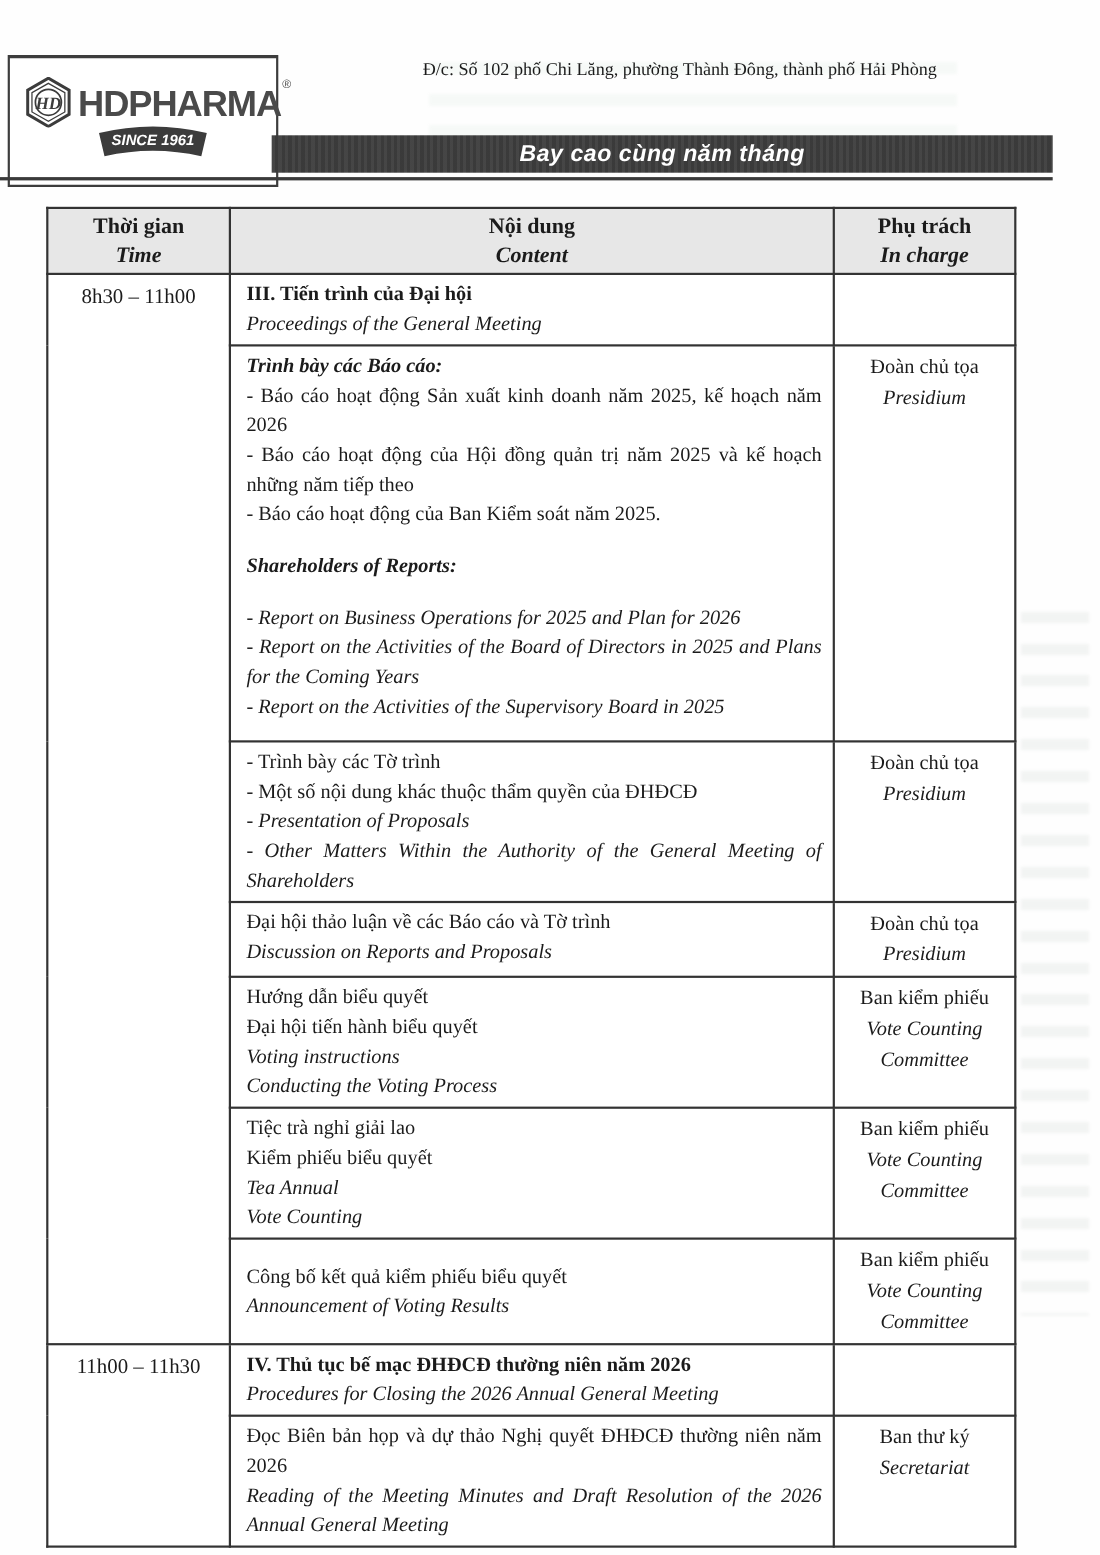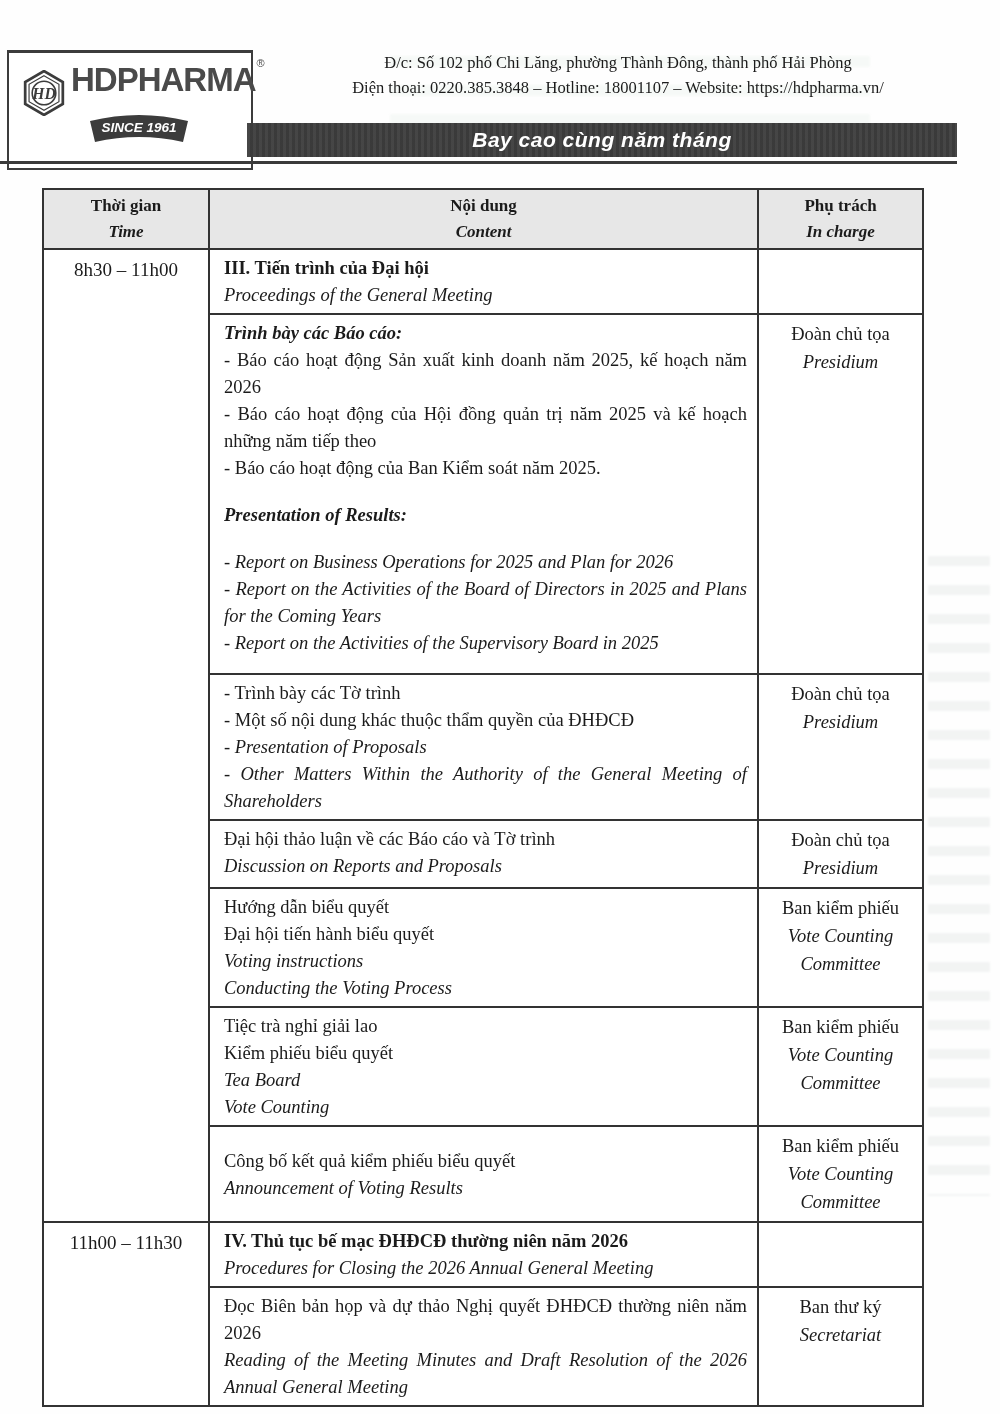"HDPHARMA®" .brand-line { top: 8px -> 22px }
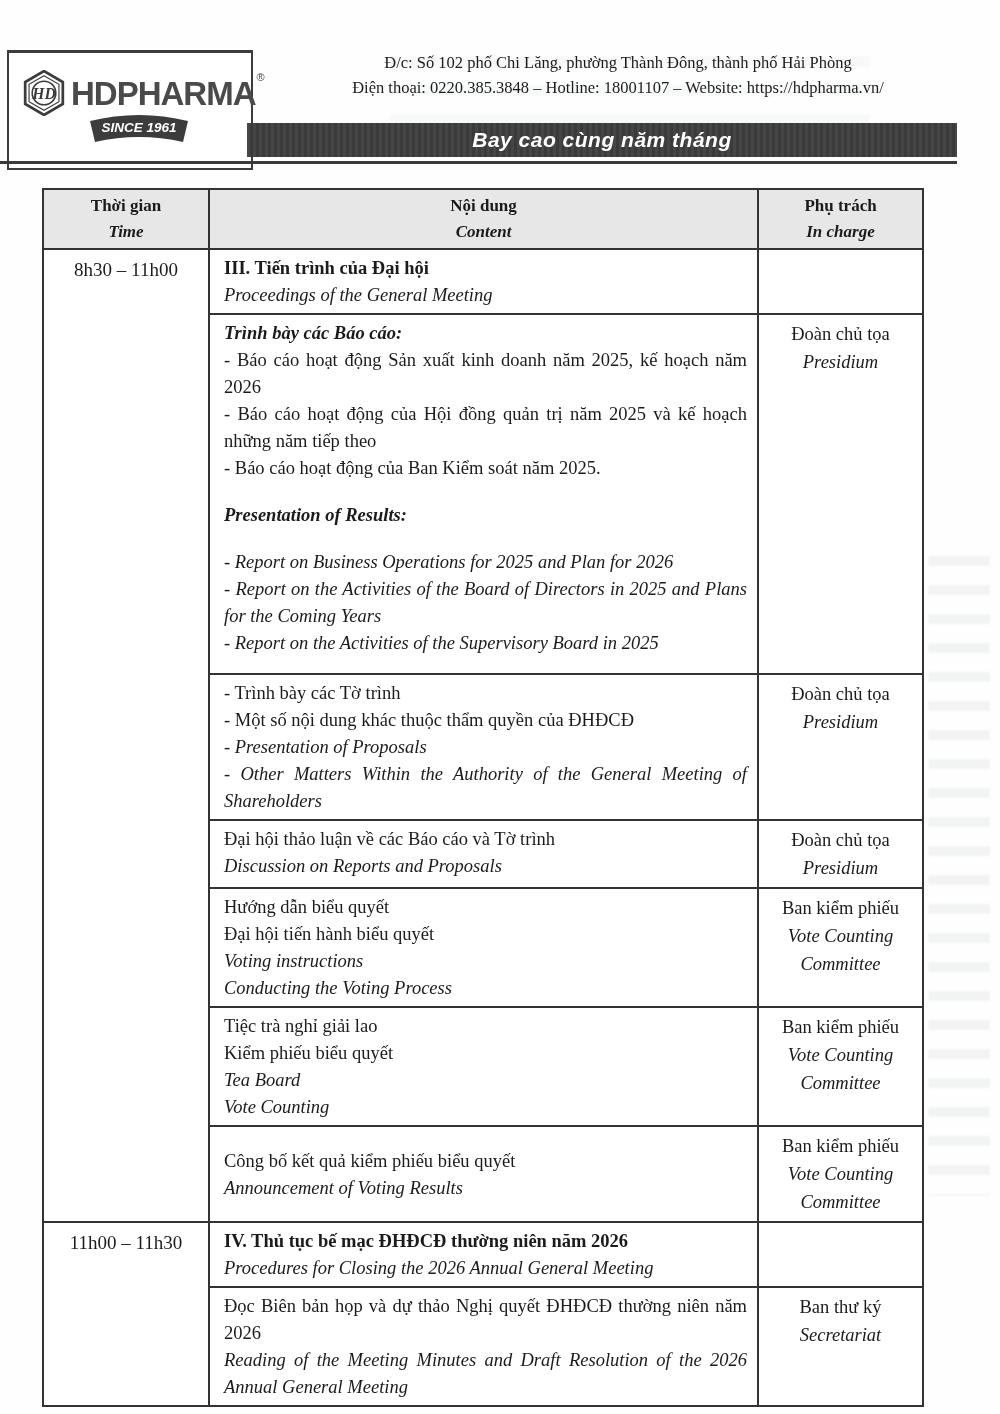"Điện thoại: 0220.385.3848 – Hotline:" div.addr { html: <div>Điện thoại: 0220.385.3848 – Hotline: 18001107 – Website: https://hdpharma.vn/</div> -> none }
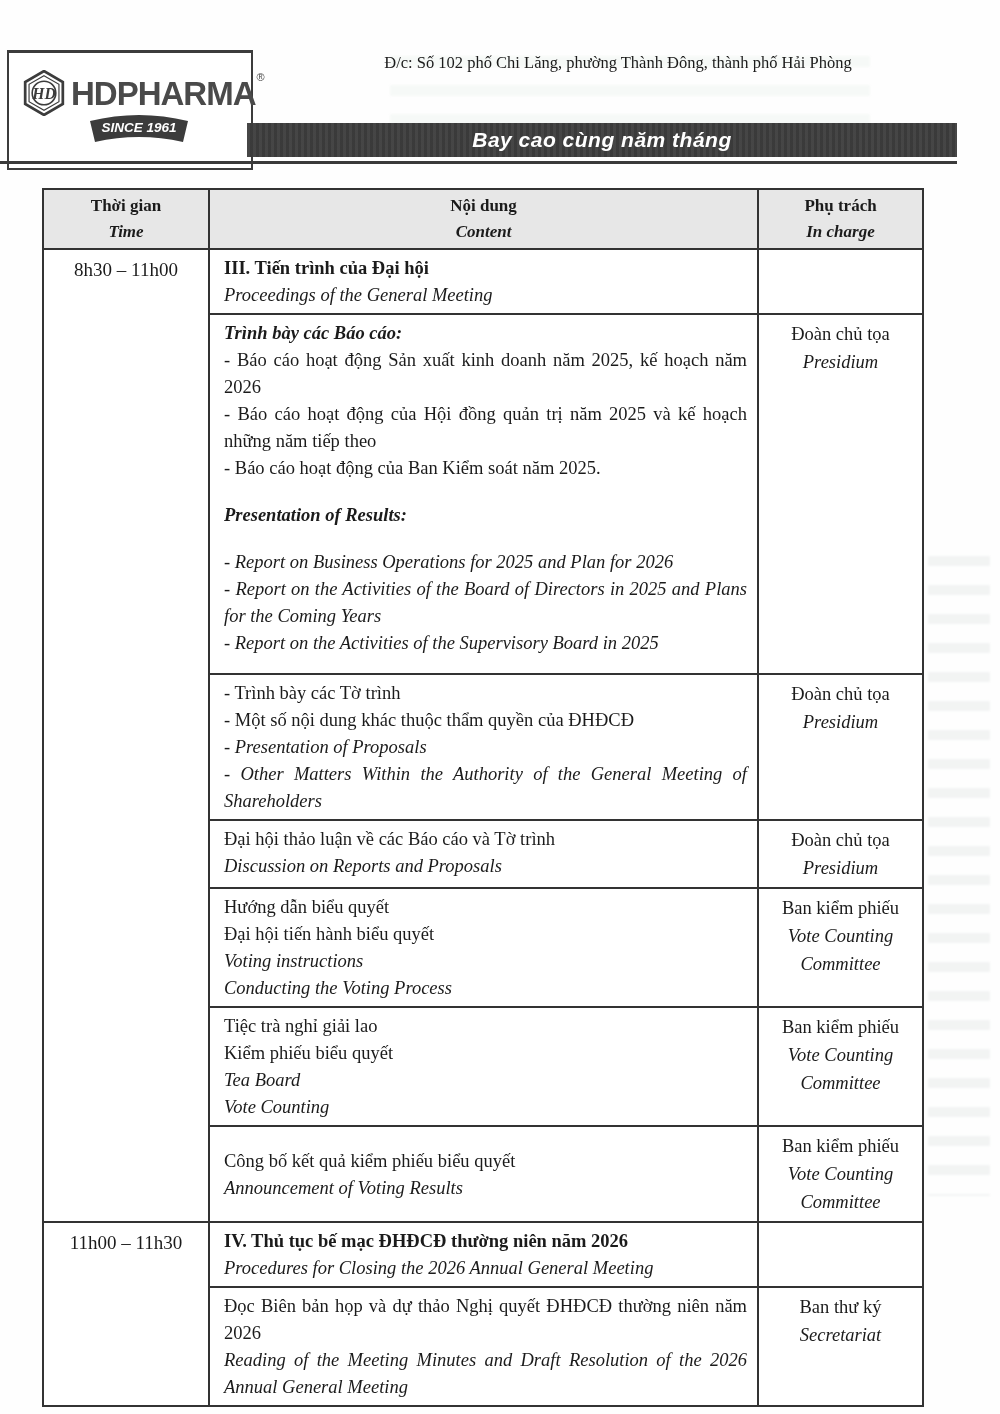"Thời gian" table.agenda thead th { font-size: 17px -> 20px }
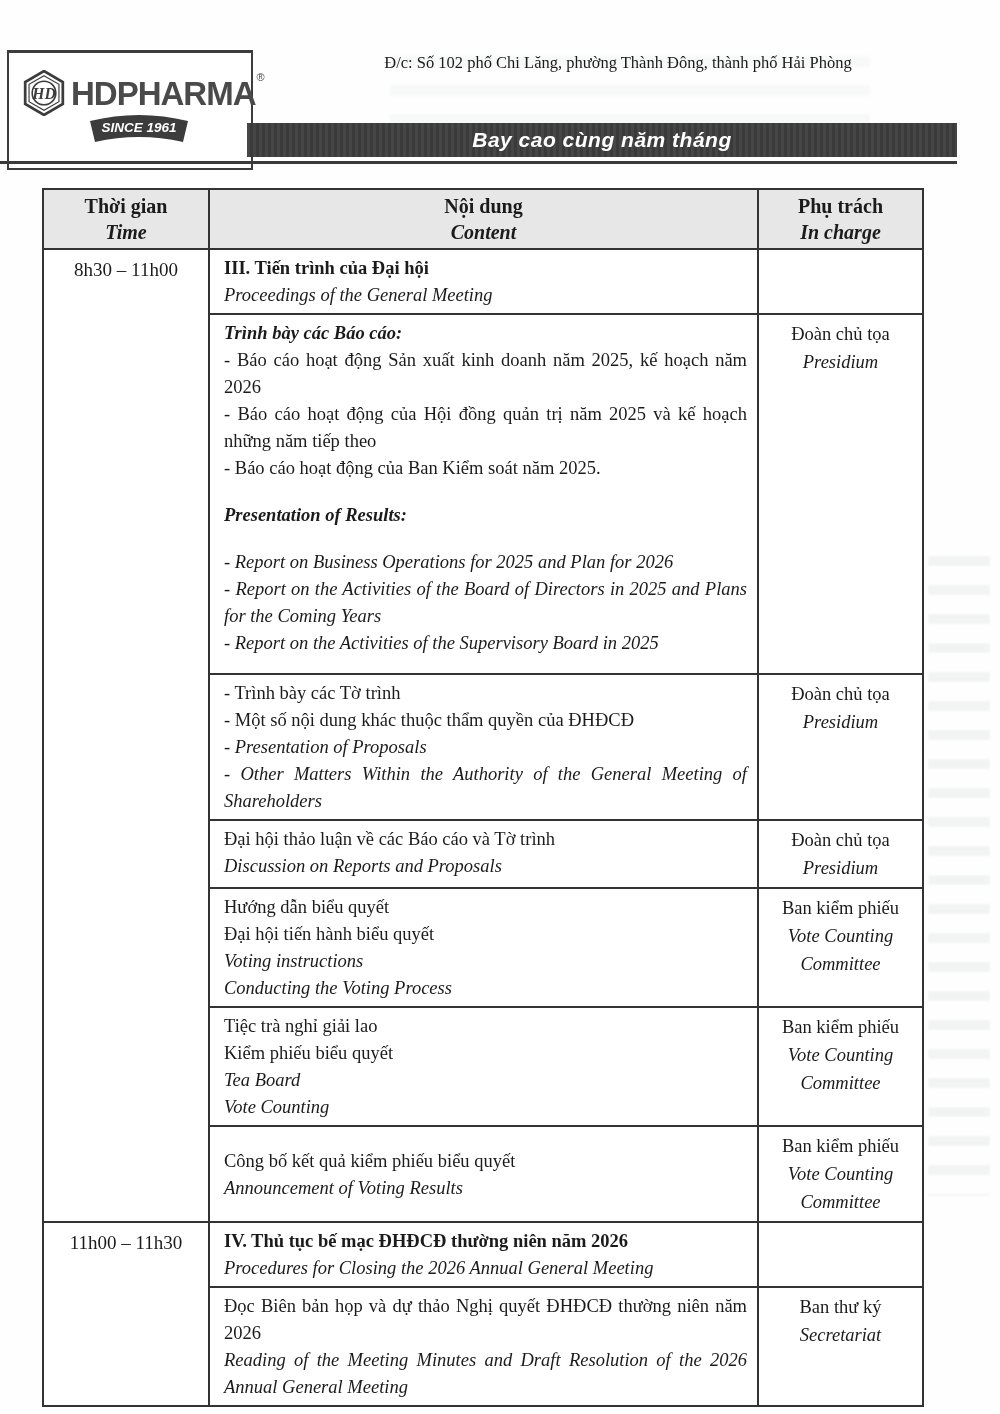"Presentation of Results:" div.ln { text: Presentation of Results -> Shareholders of Reports }
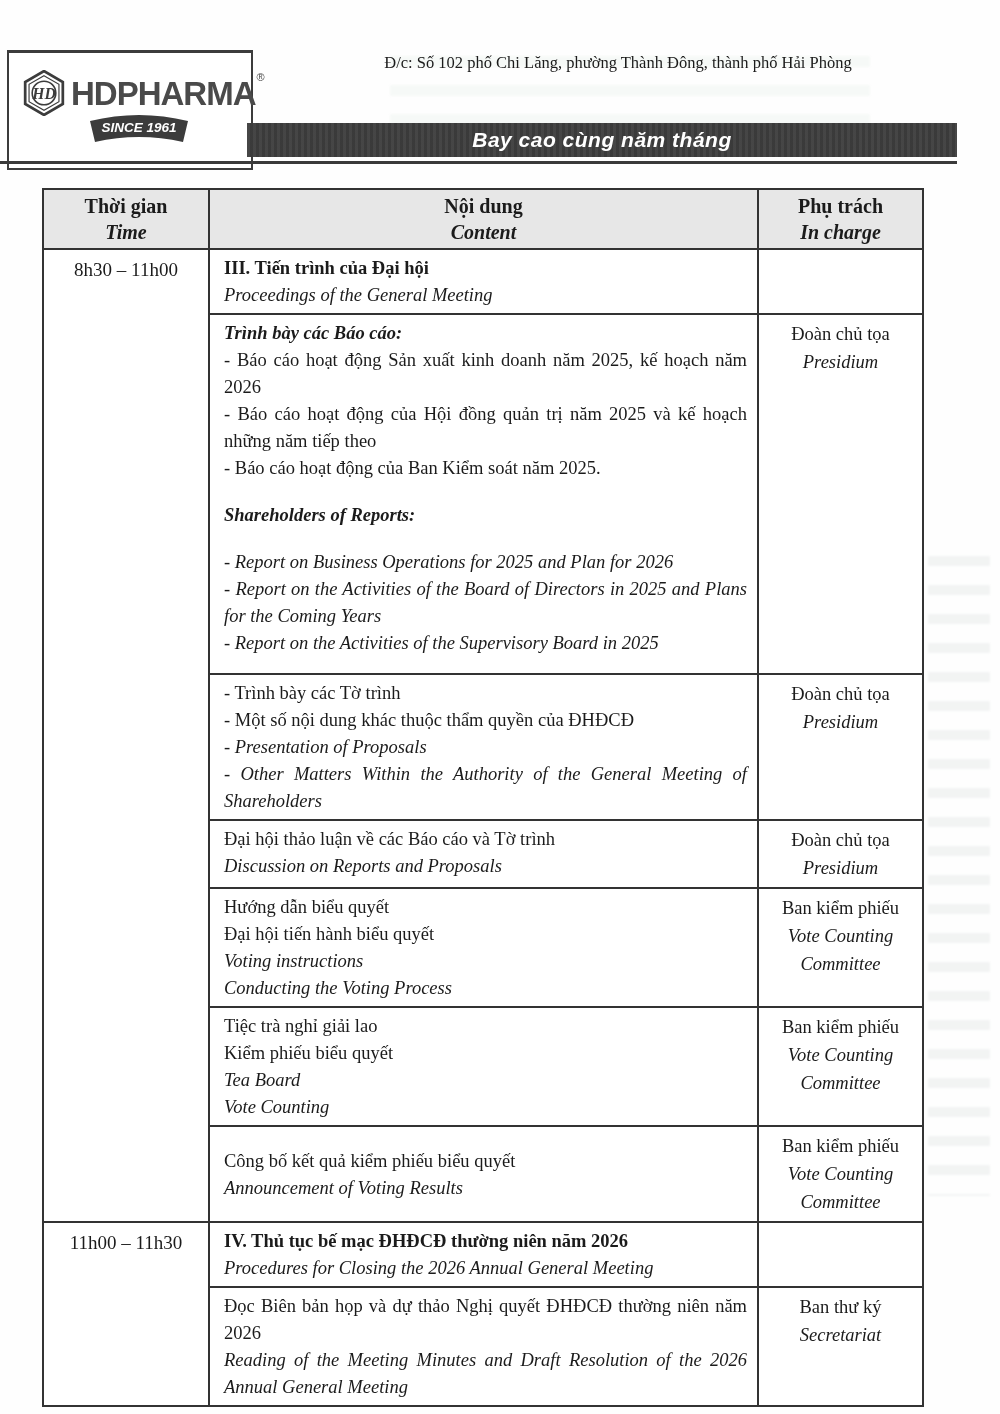"Tea Board" div.ln { text: Board -> Annual }
